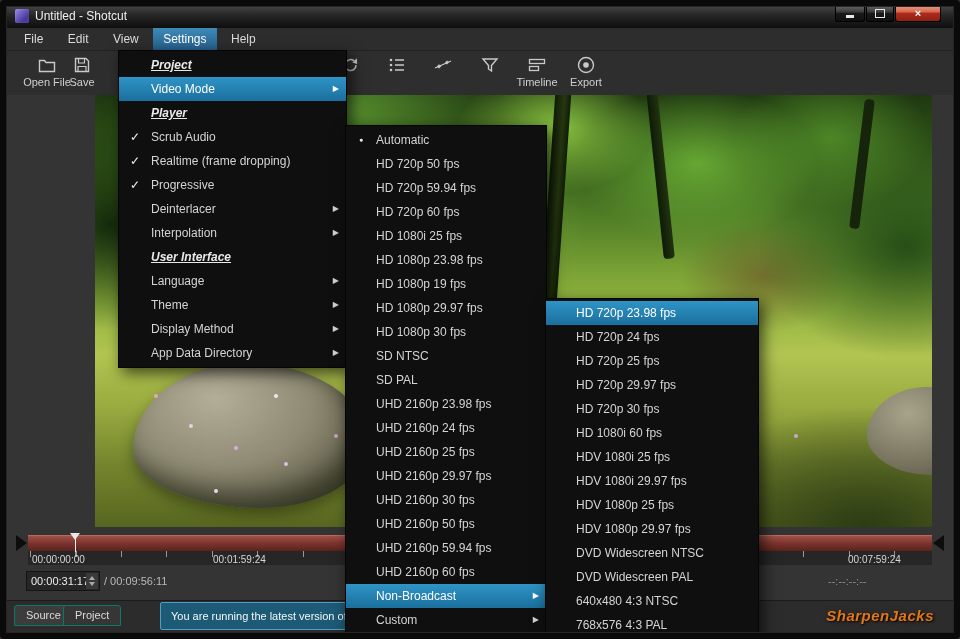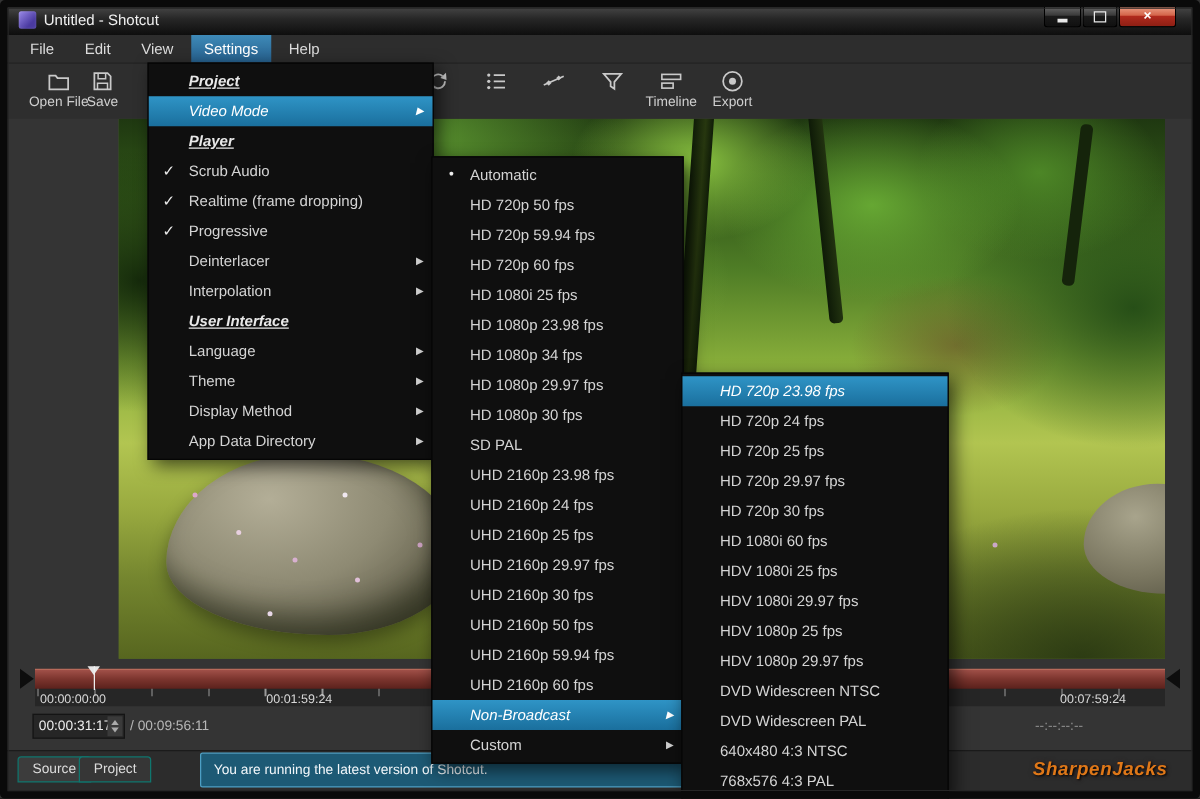"Video Mode" .mi.selected { font-style: italic -> none }
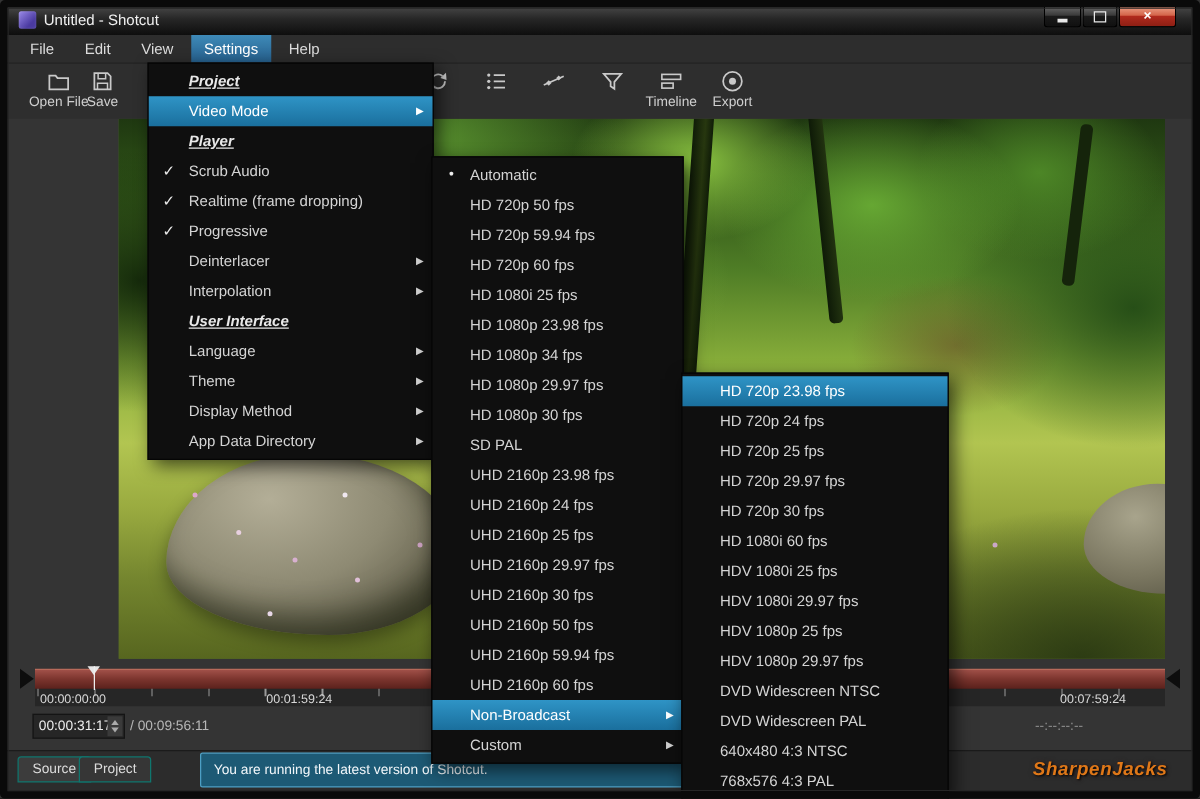"HD 1080p 34 fps" span.lbl { text: 34 -> 19 }
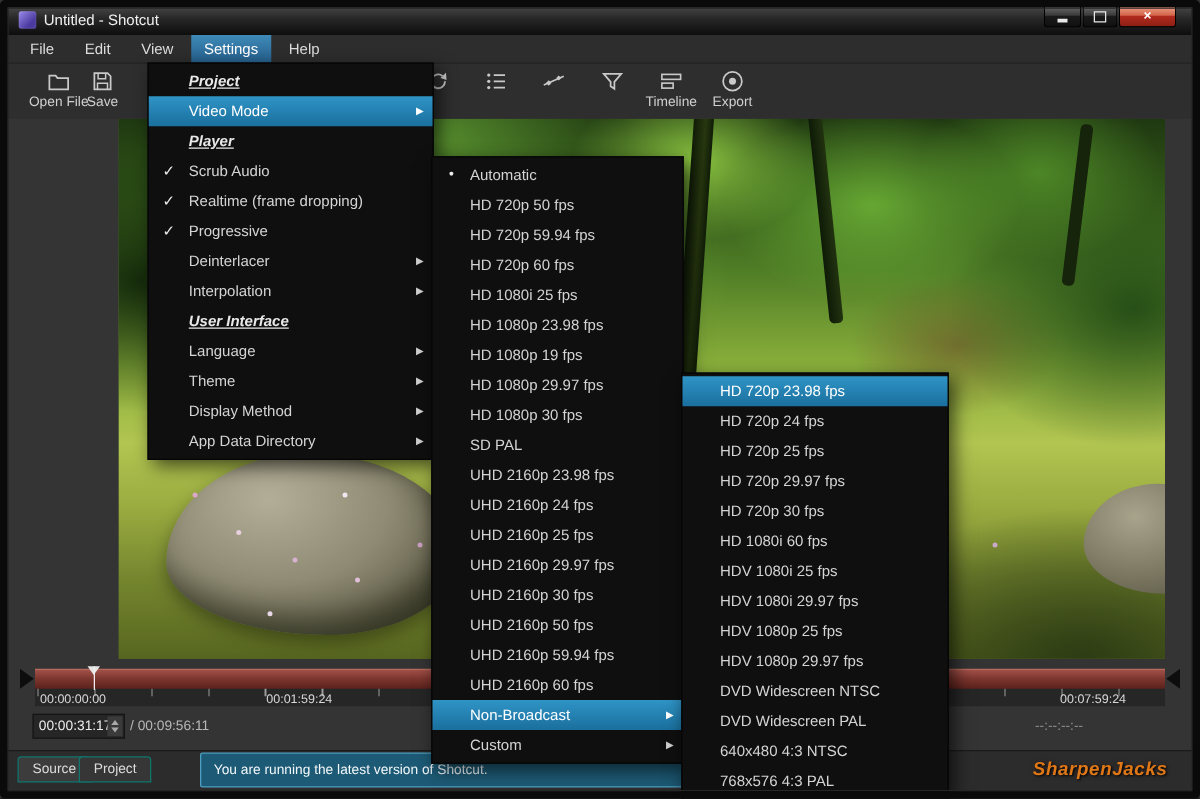"SD NTSC" div.mi { html: none -> <div> <span>SD NTSC</span> </div> }
